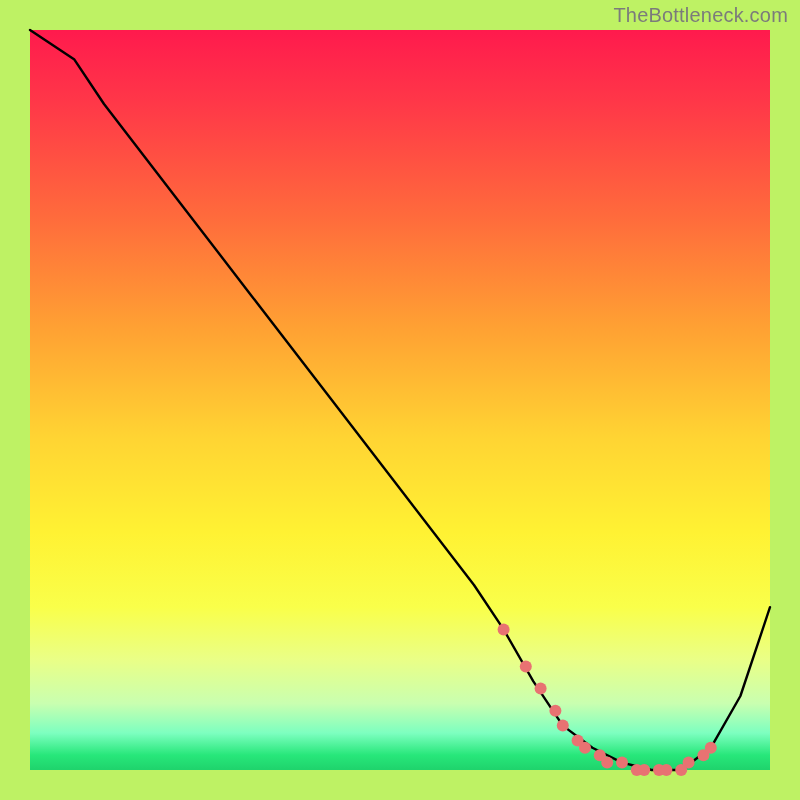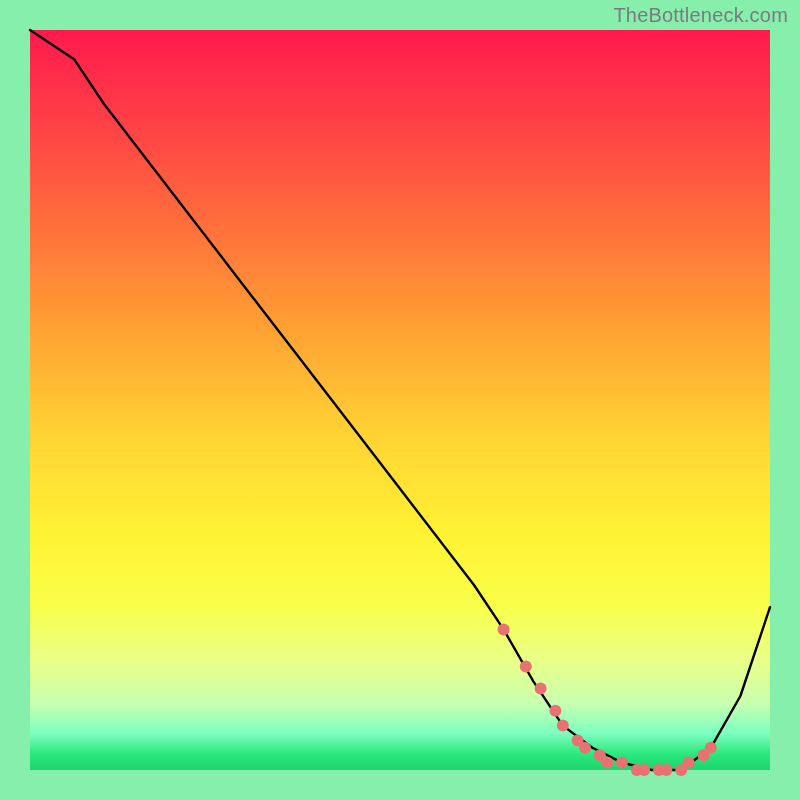"TheBottleneck.com" .frame { background: #86efac -> #bef264 }
